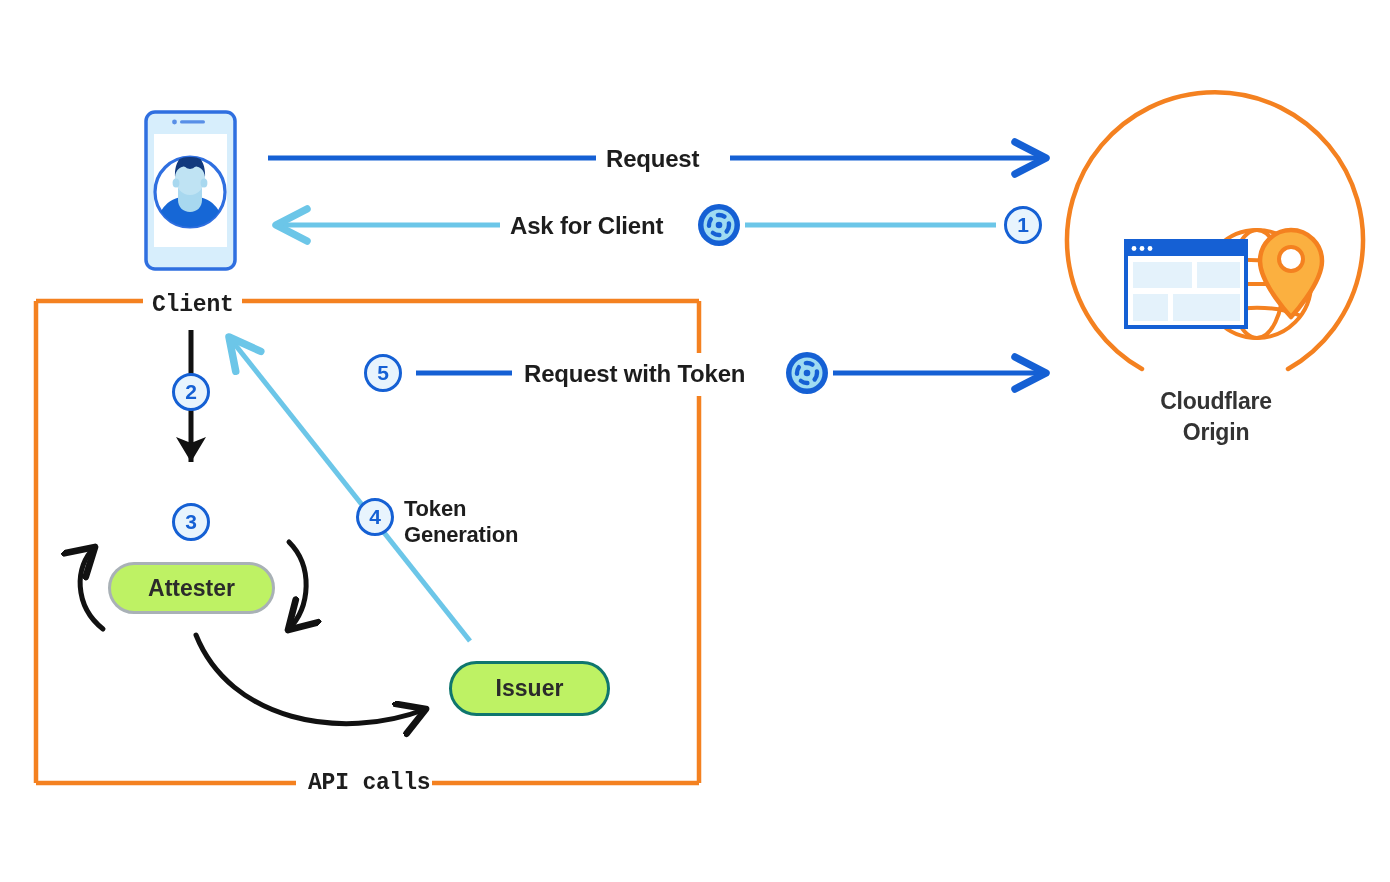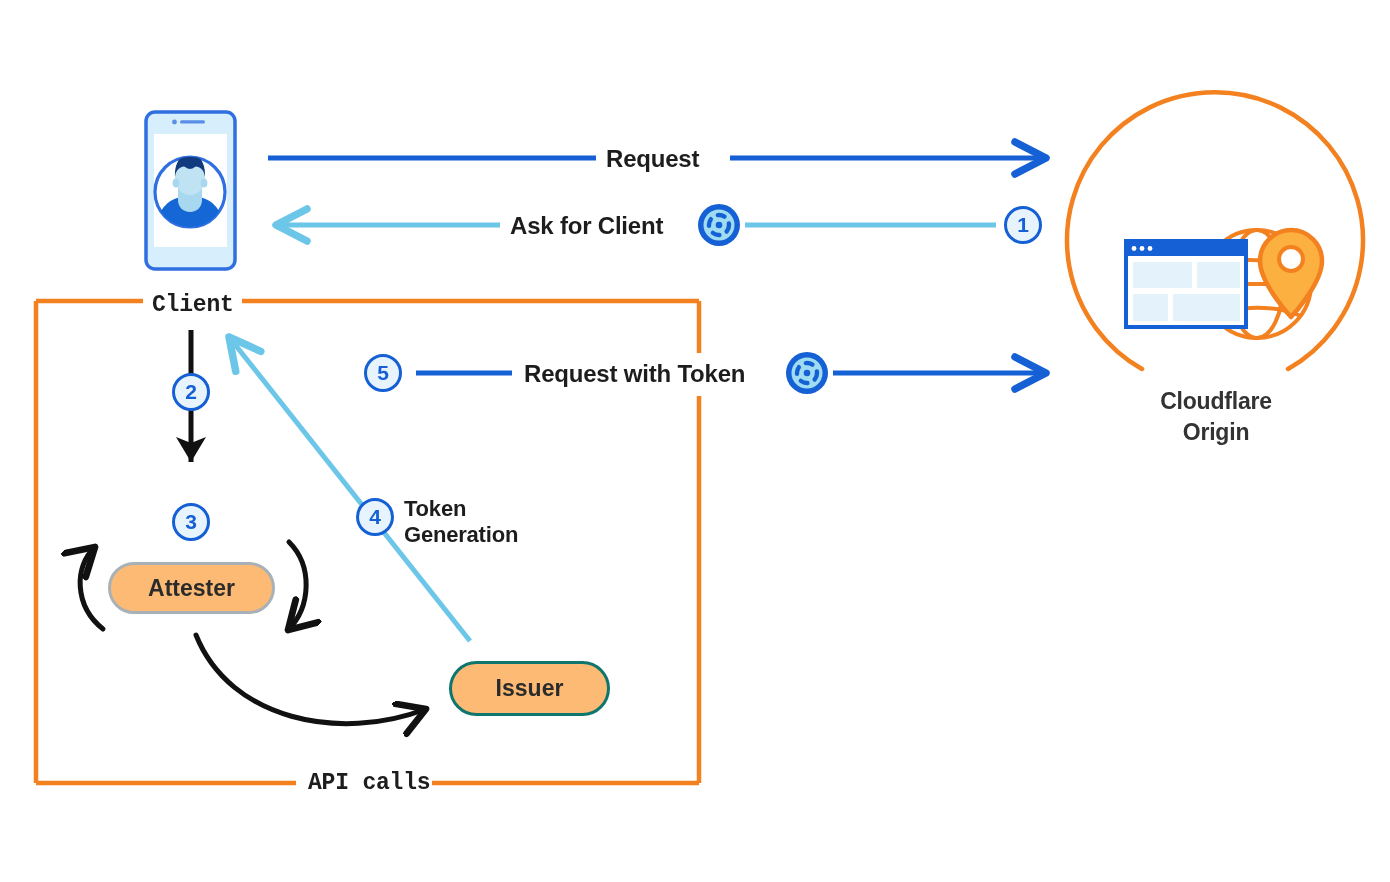"Attester" .pill { background: #fdba74 -> #bef264 }
